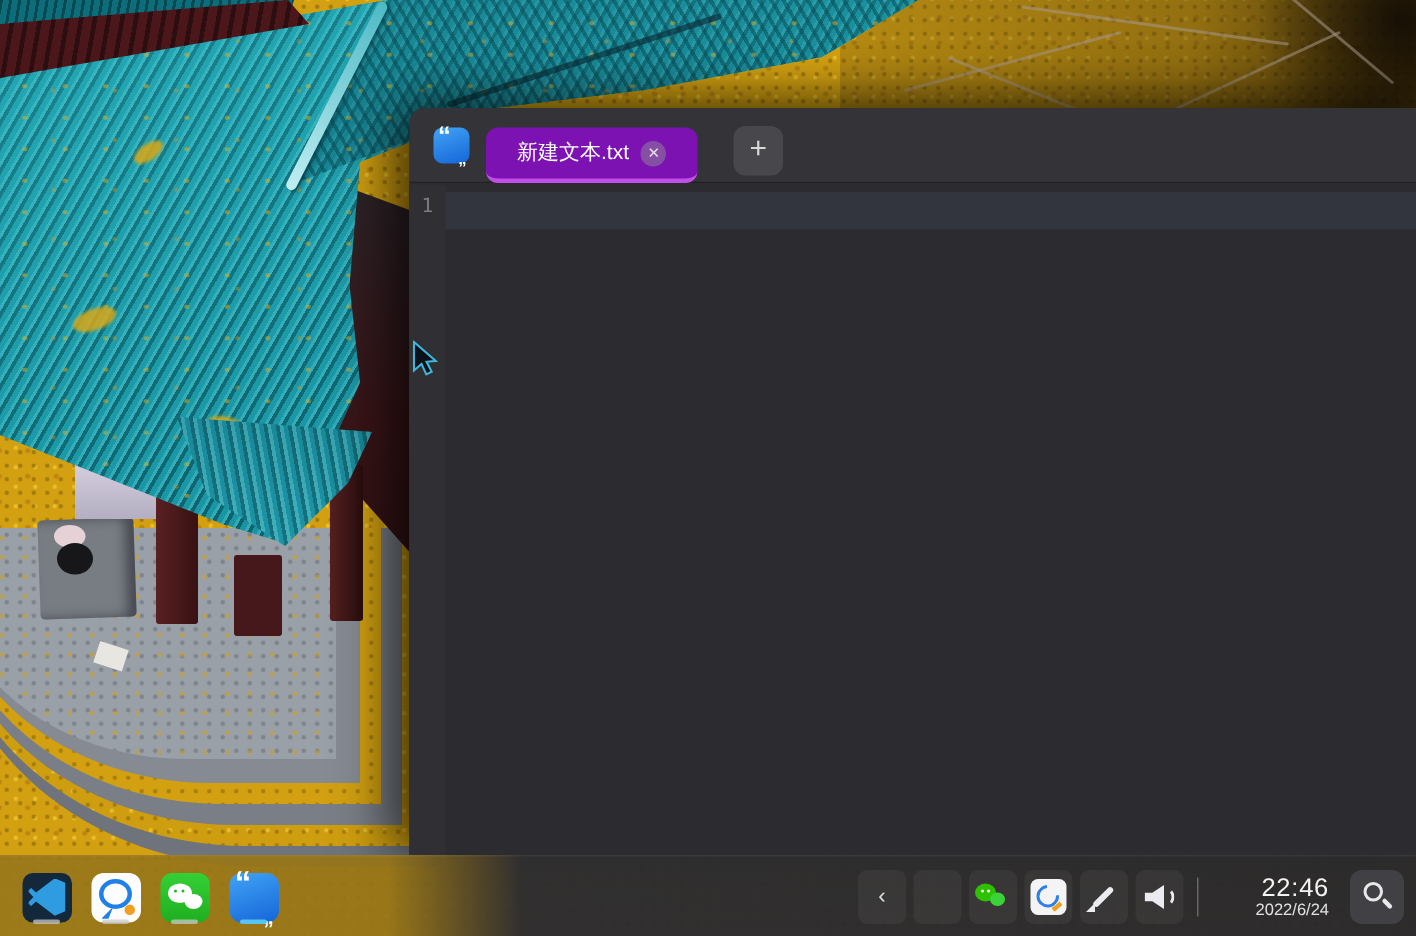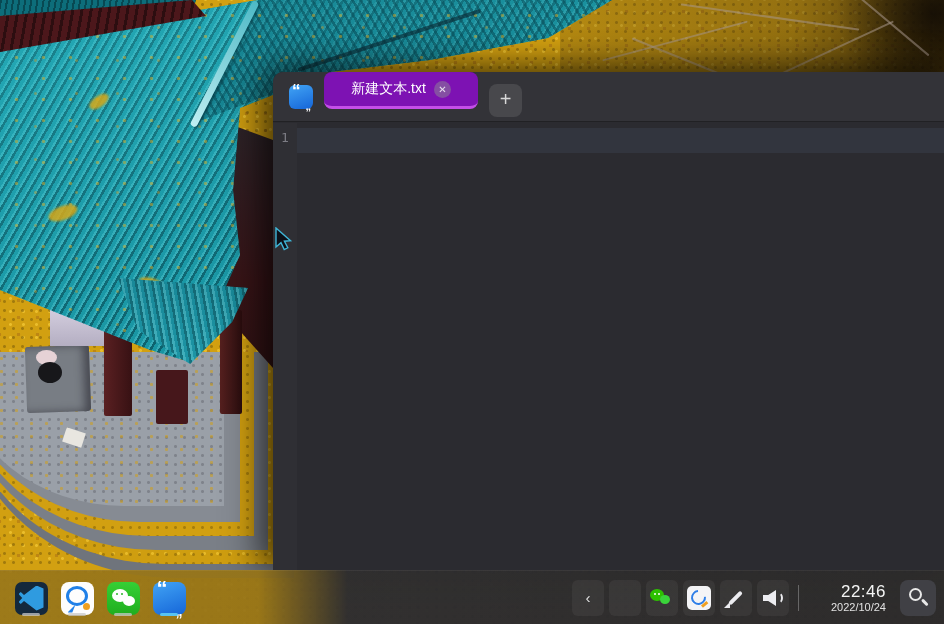"新建文本.txt" .tab { top: 0 -> 13px; width: 154px -> 141px }
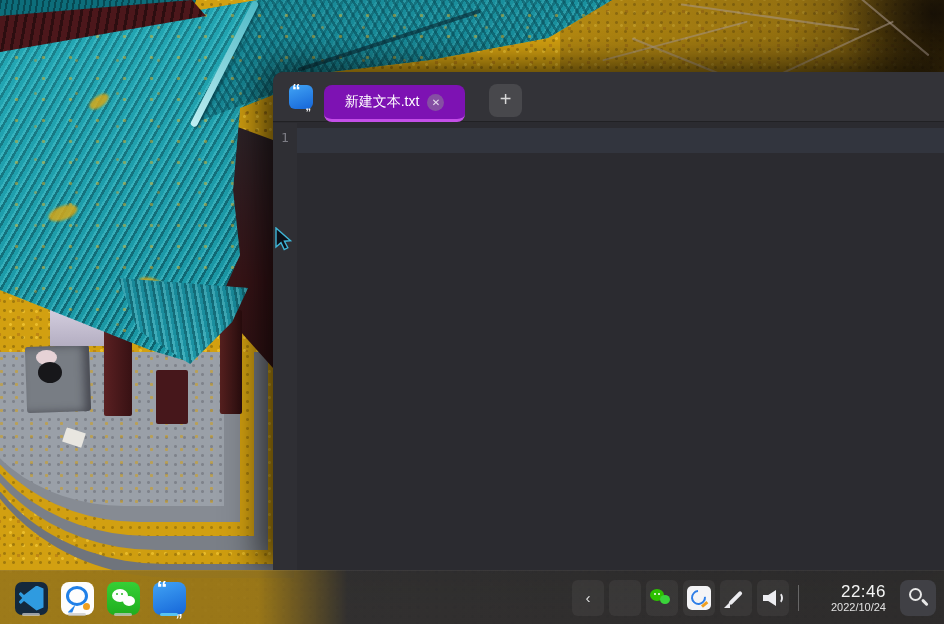"2022/10/24" div.clock-date { text: 2022/10/24 -> 2022/6/24 }
